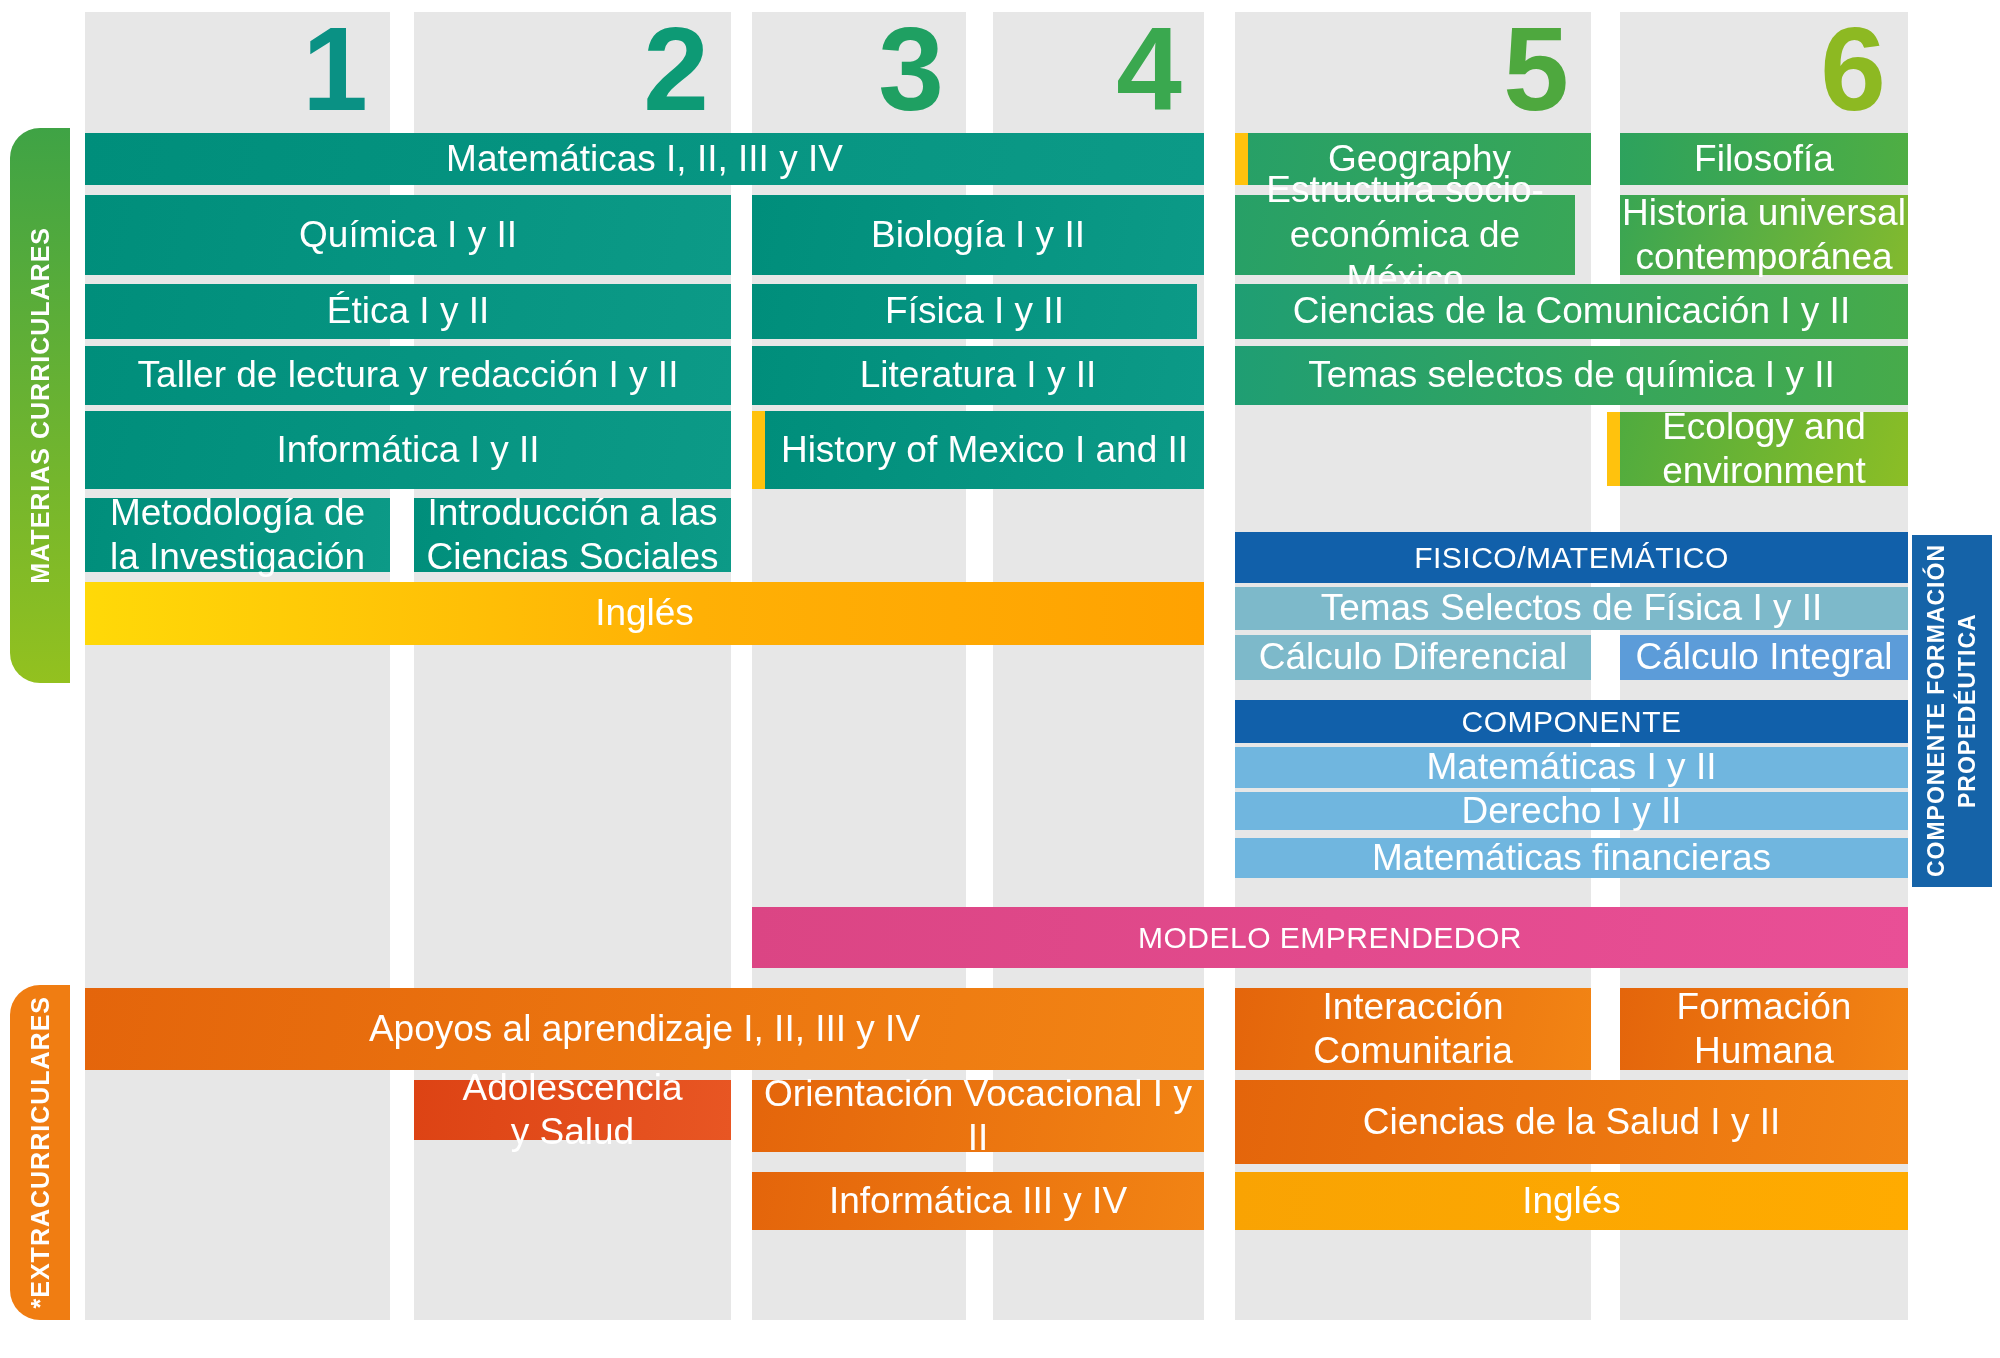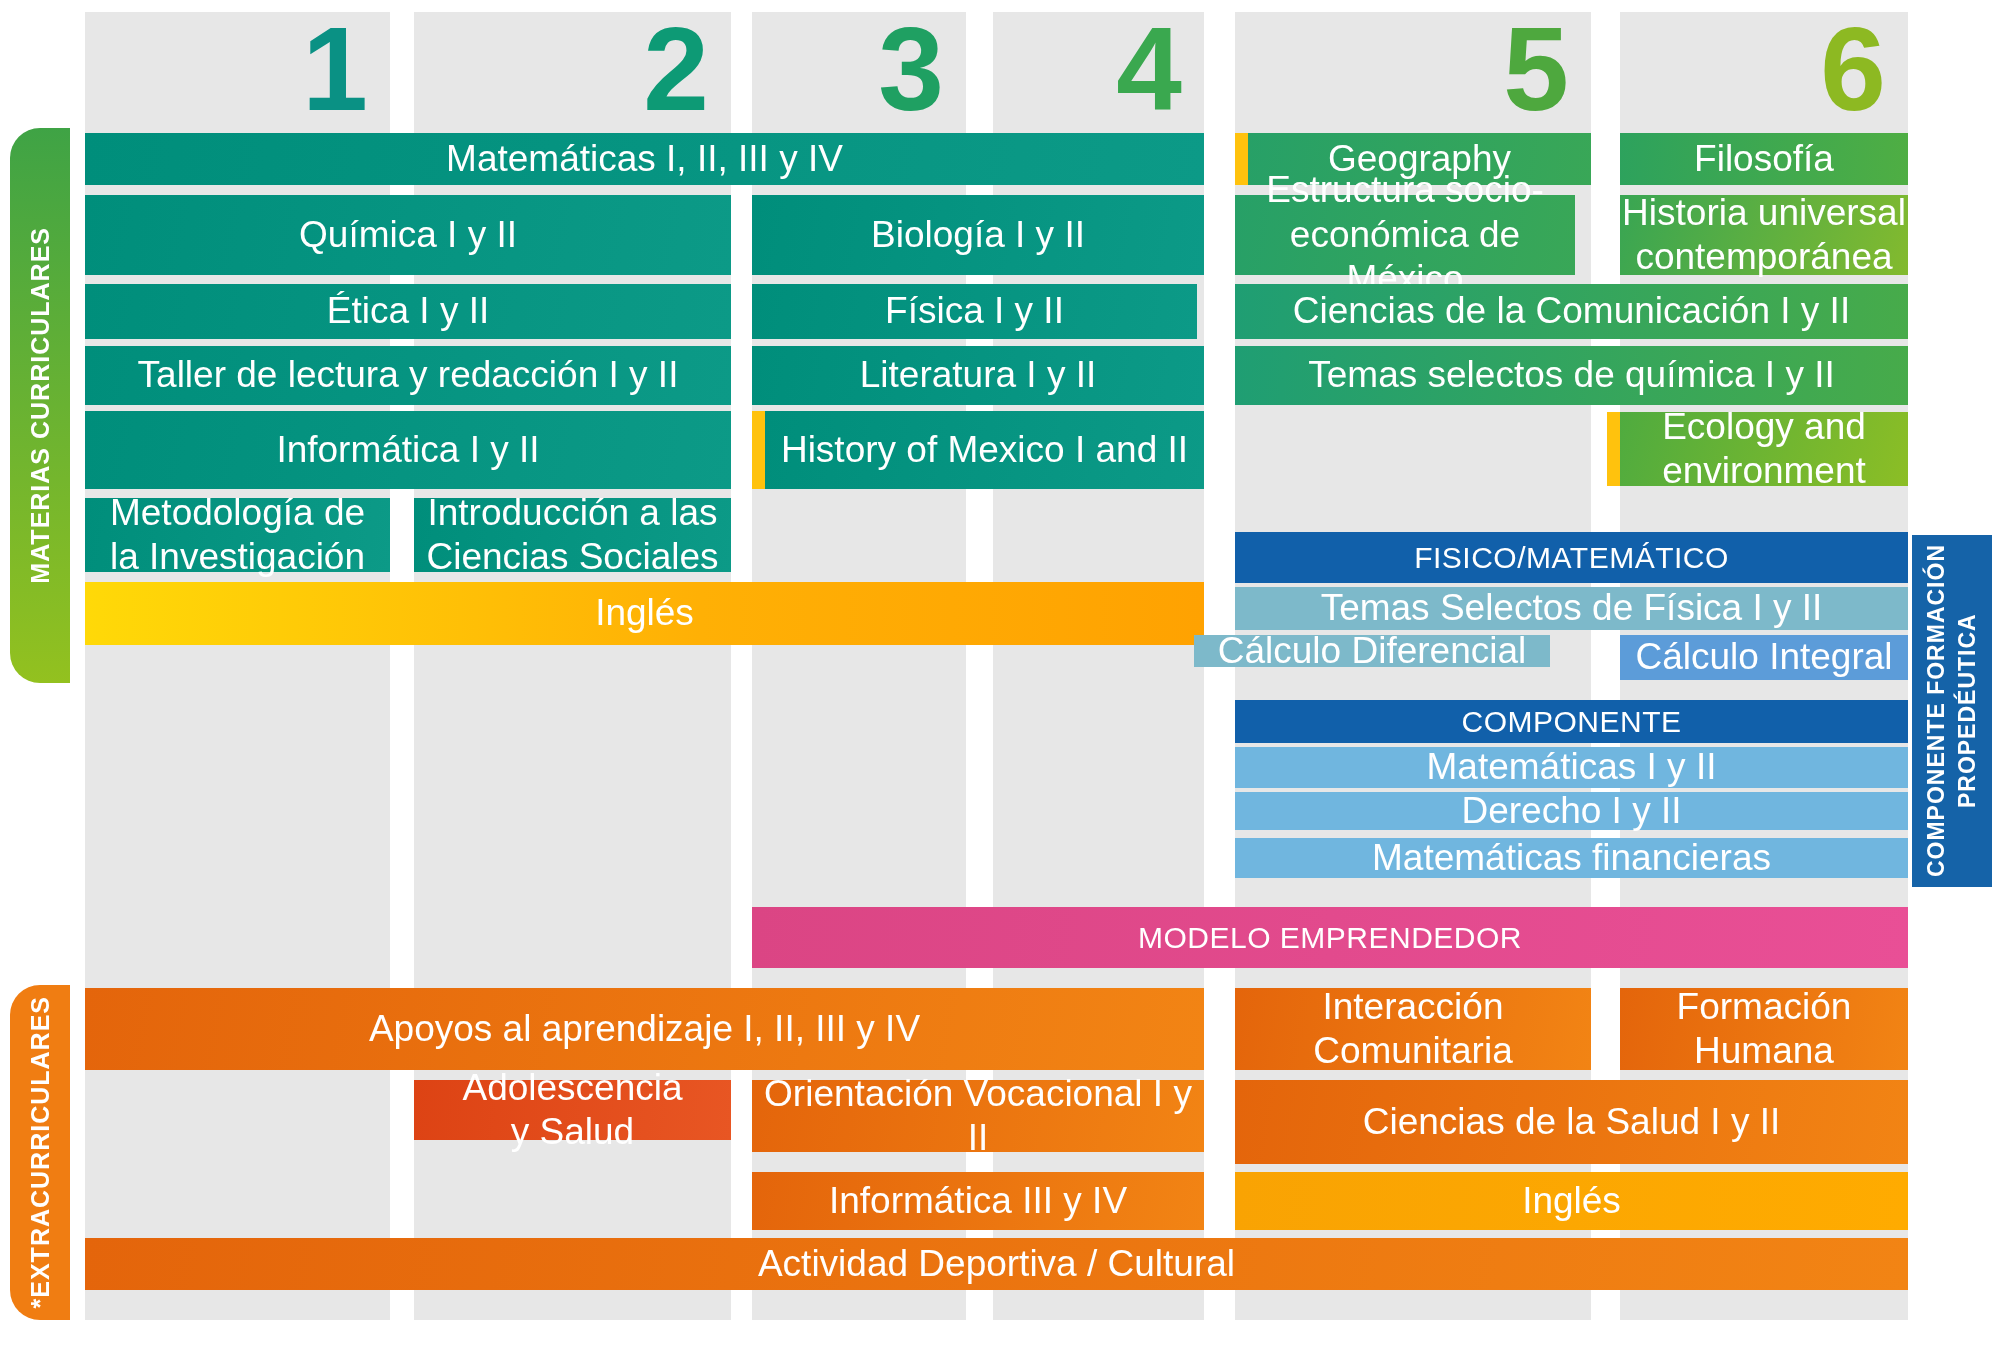"Cálculo Diferencial" div.bar { height: 32px -> 45px; left: 1194px -> 1235px }
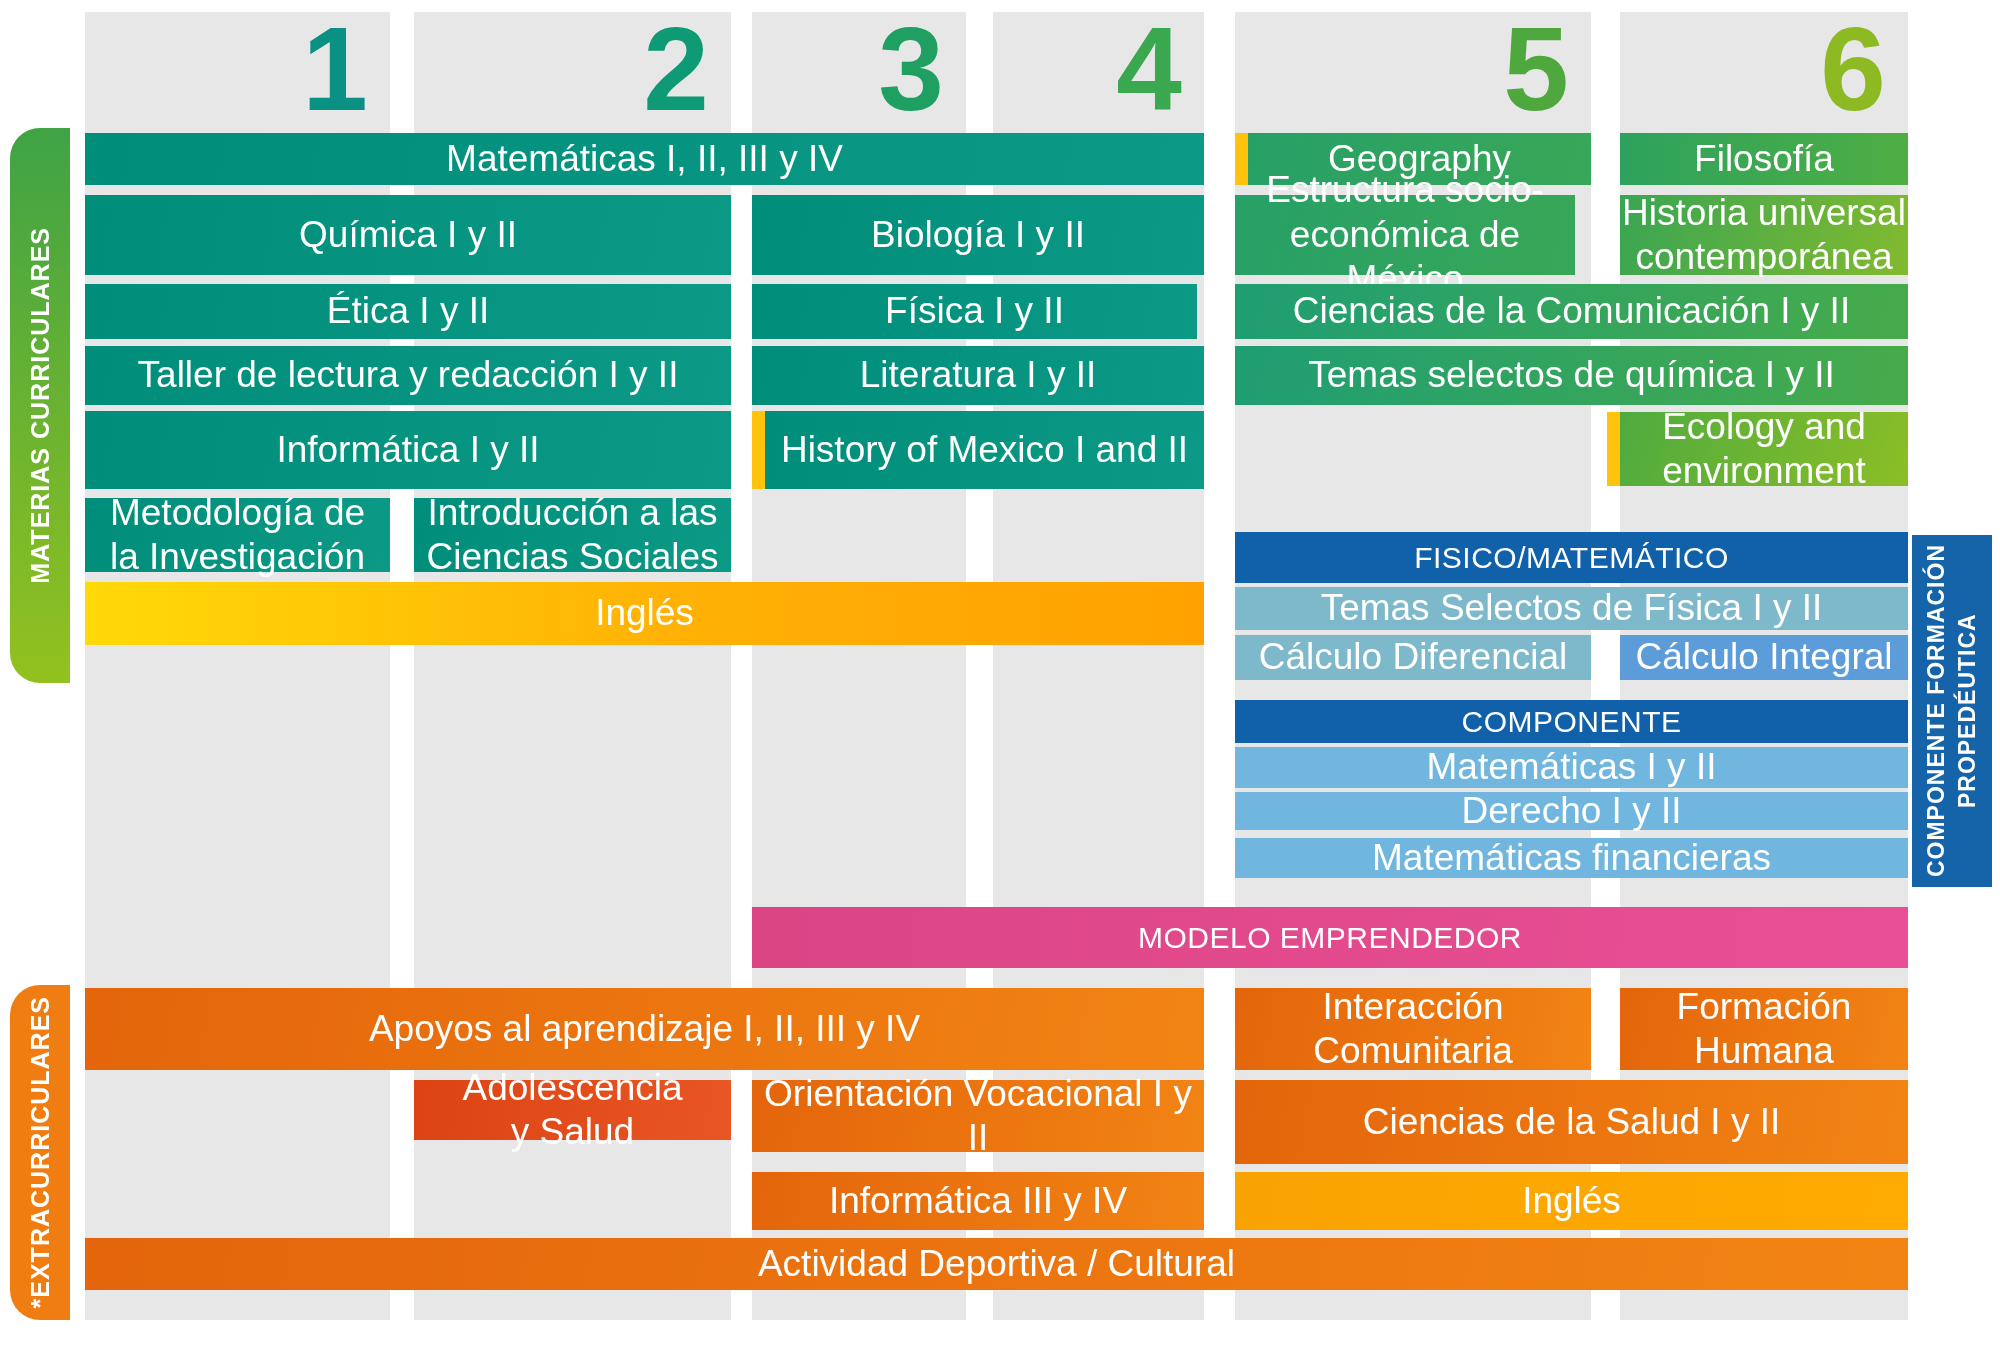"Actividad Deportiva / Cultural" div.bar { html: <div>Actividad Deportiva / Cultural</div> -> none }
